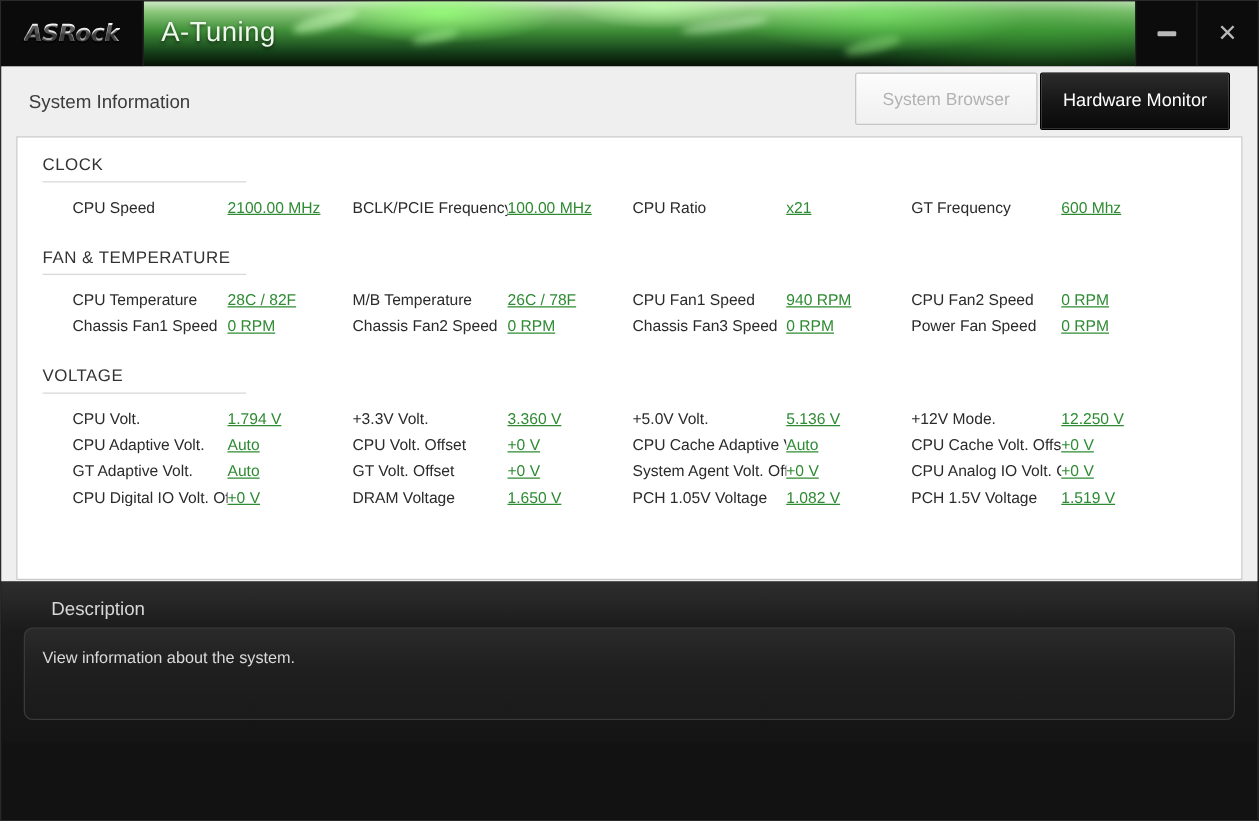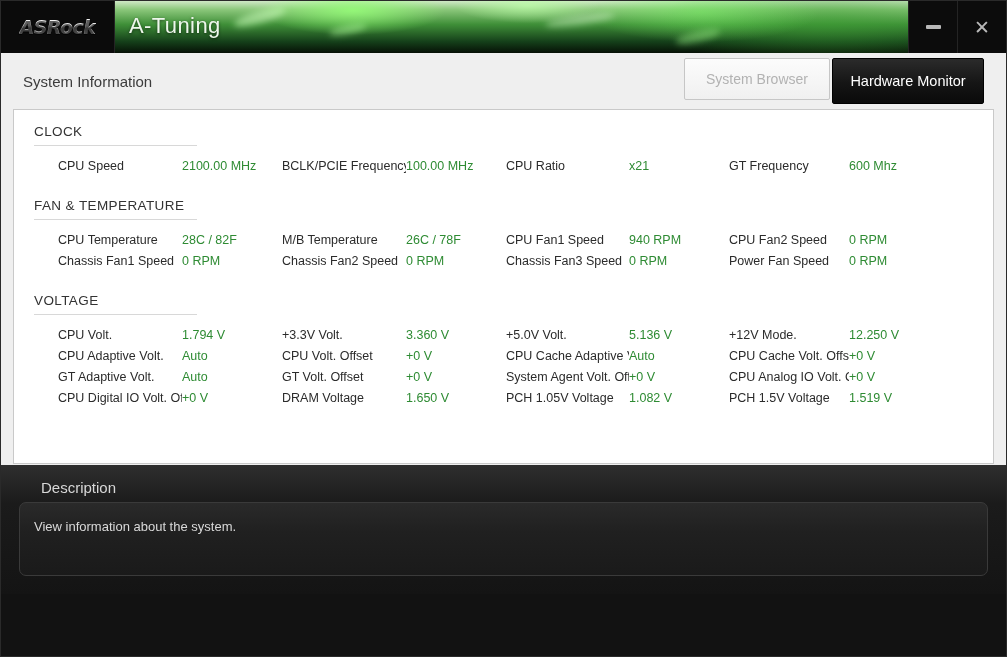"2100.00 MHz" .cell-value { text-decoration: none -> underline }
